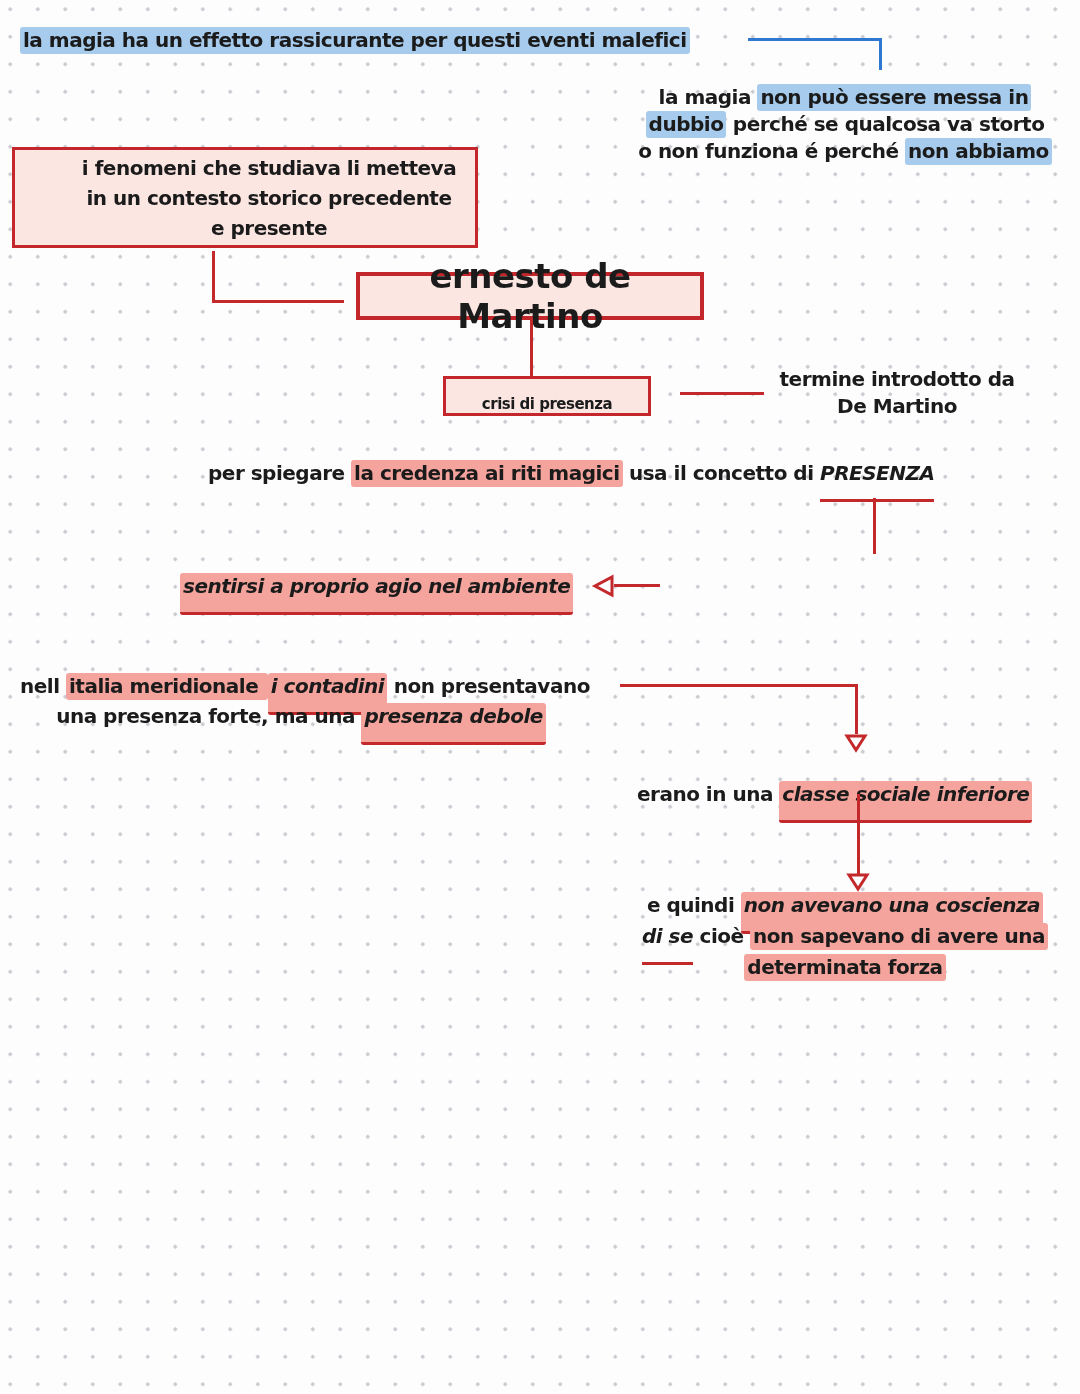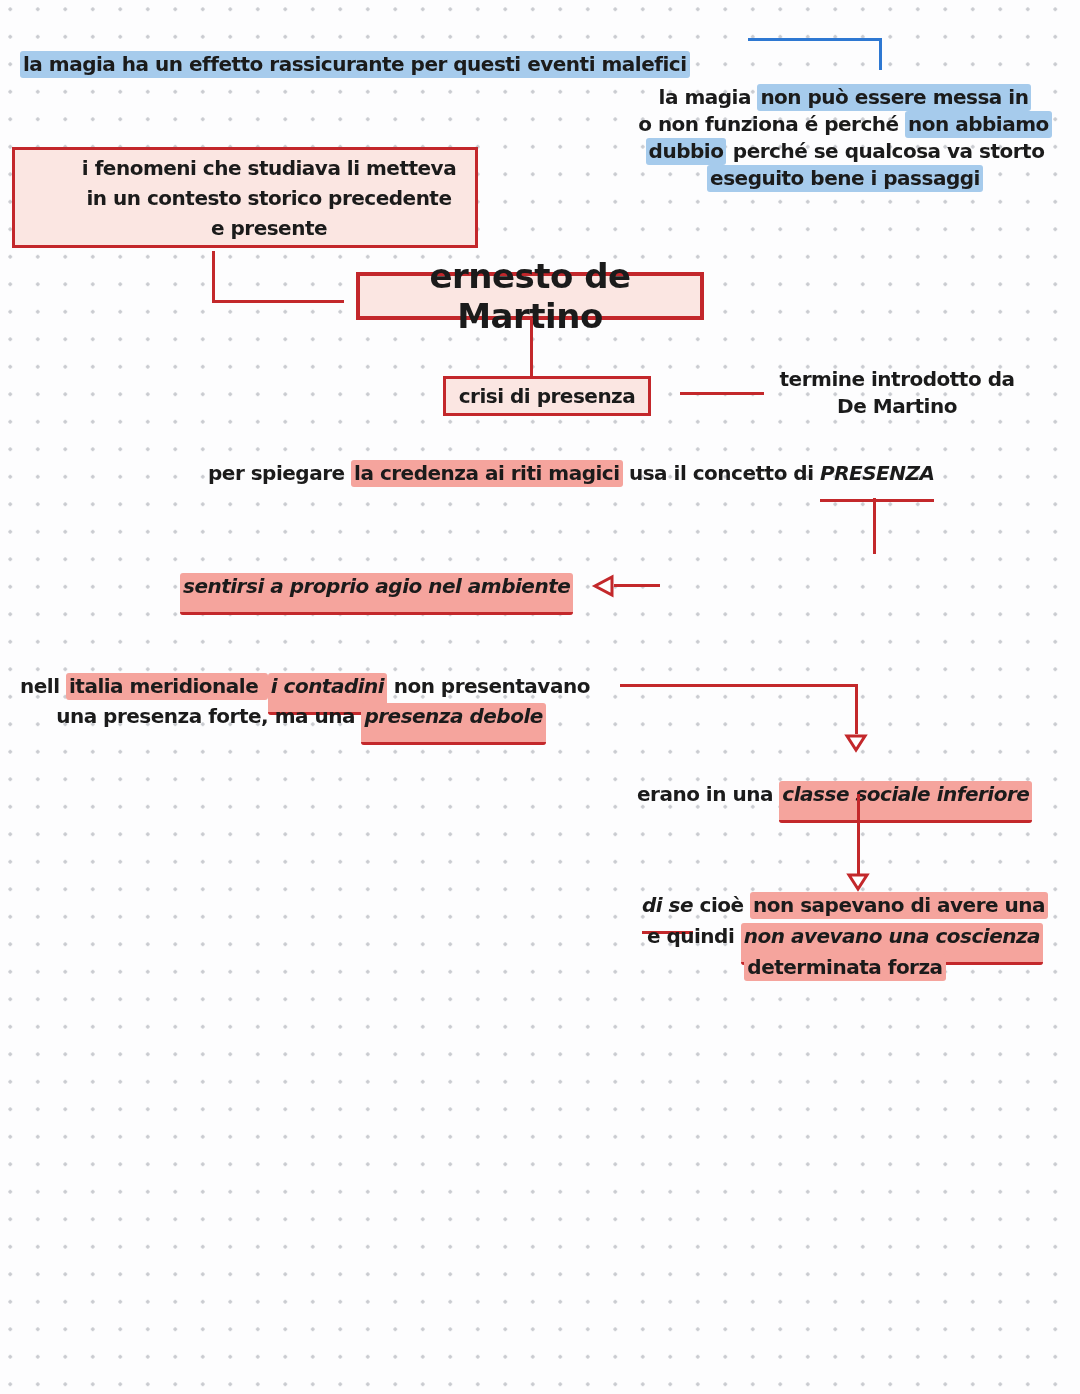"la magia ha un effetto" div.note { margin-top: 24px -> none }
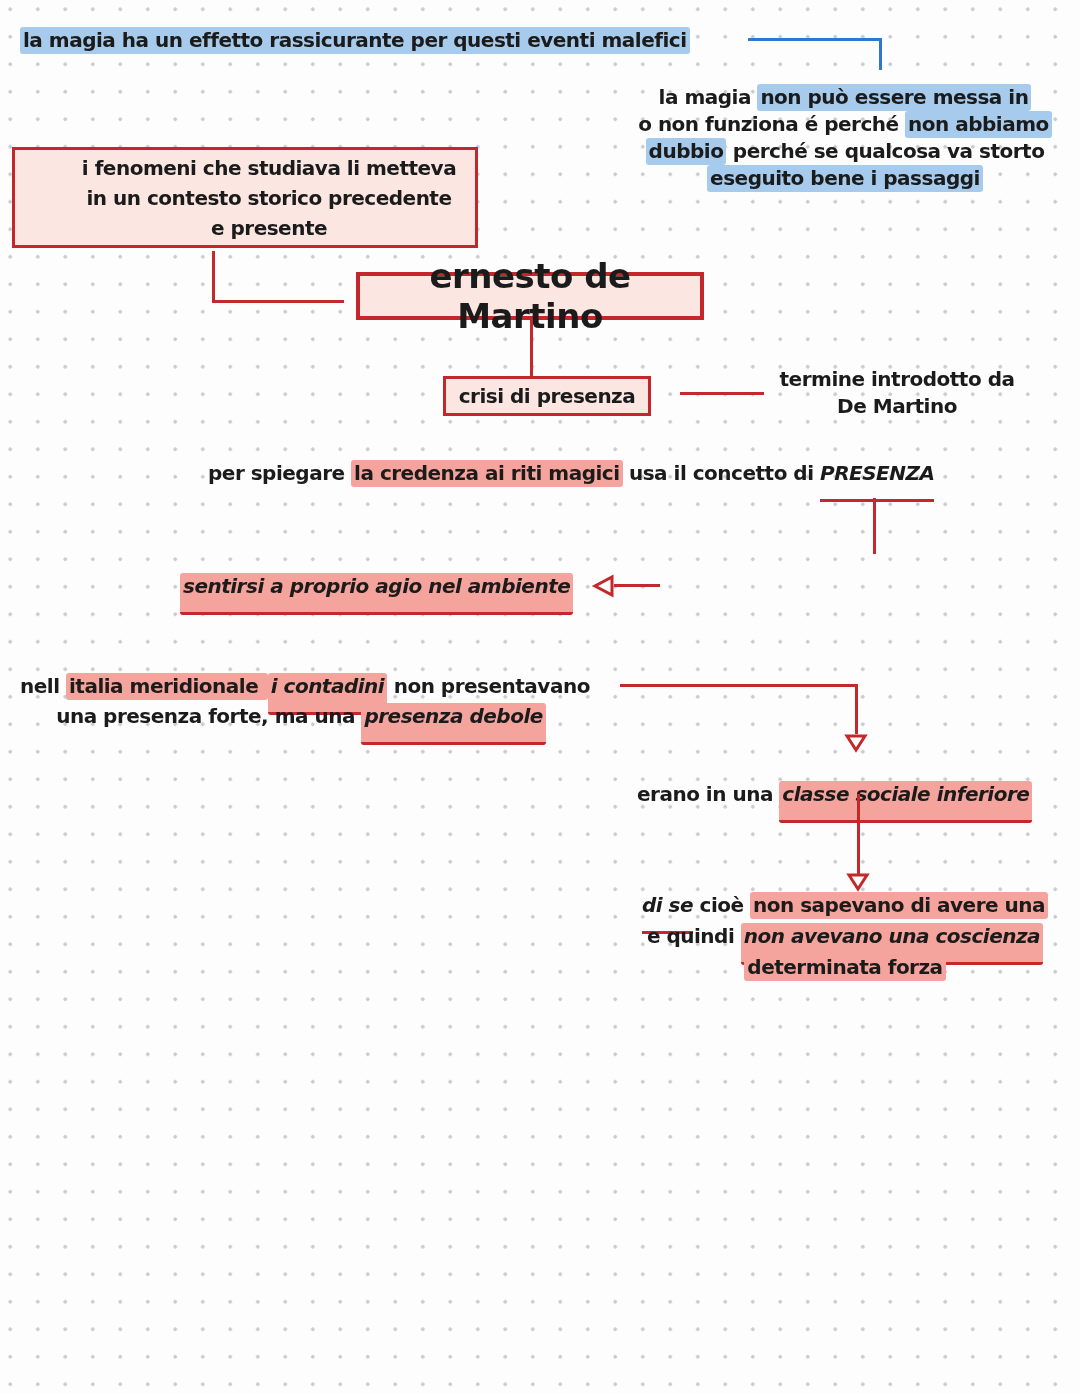"o non funziona é perché" span.ln { order: before "dubbio perché se qualcosa va" -> after "dubbio perché se qualcosa va" }
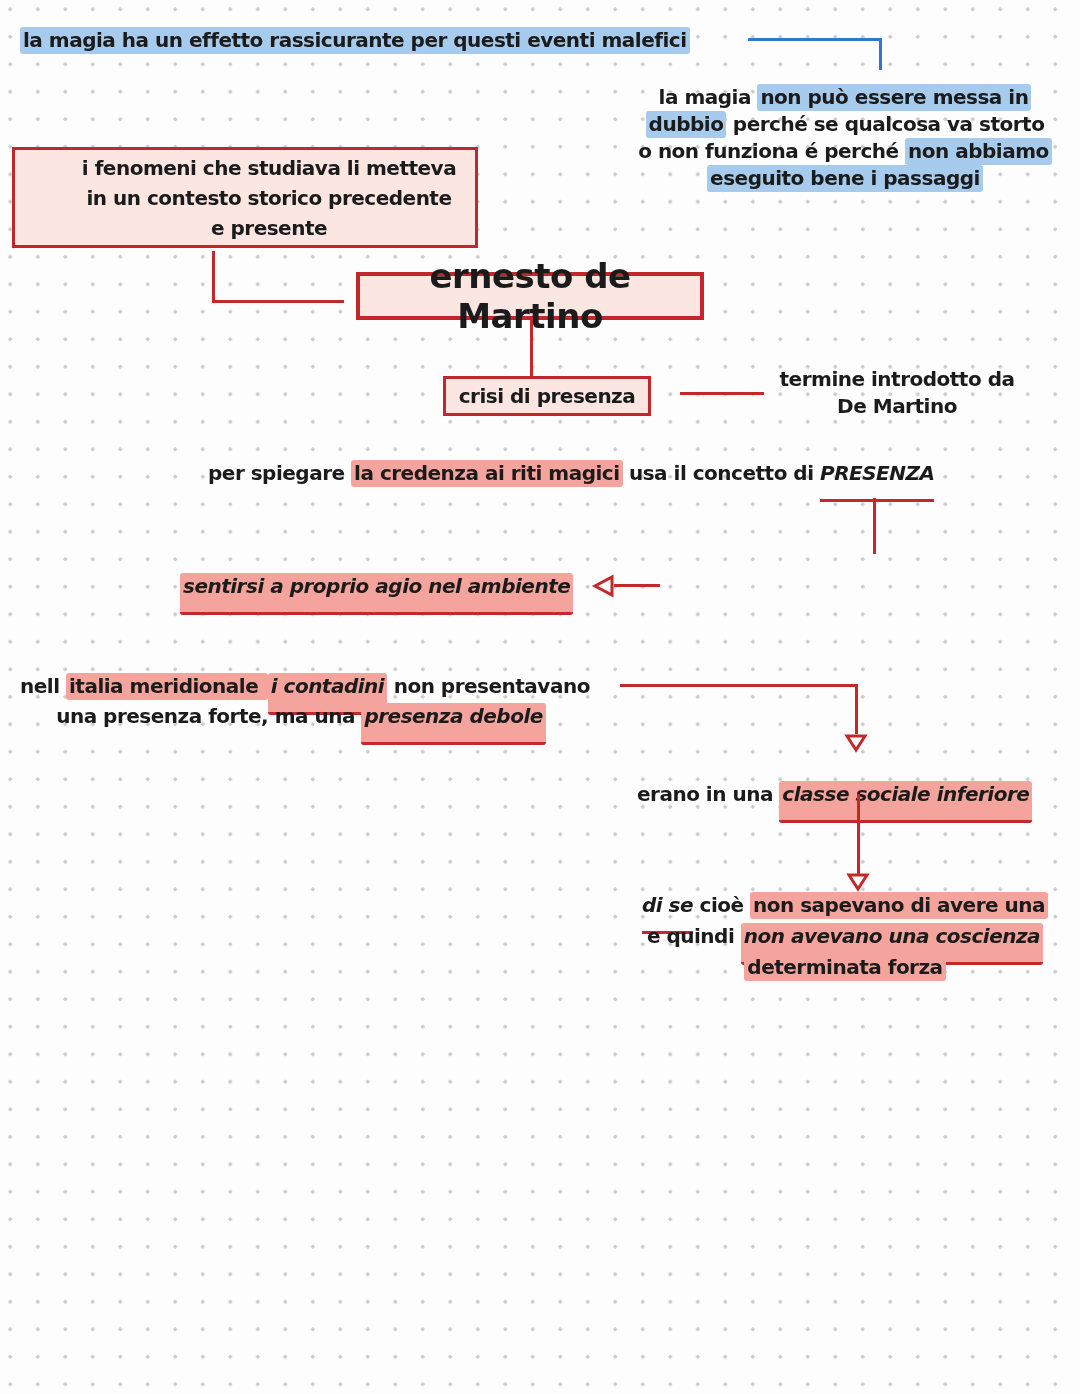"eseguito bene i passaggi" span.ln { html: <span><span>eseguito bene i passaggi</span></span> -> none }
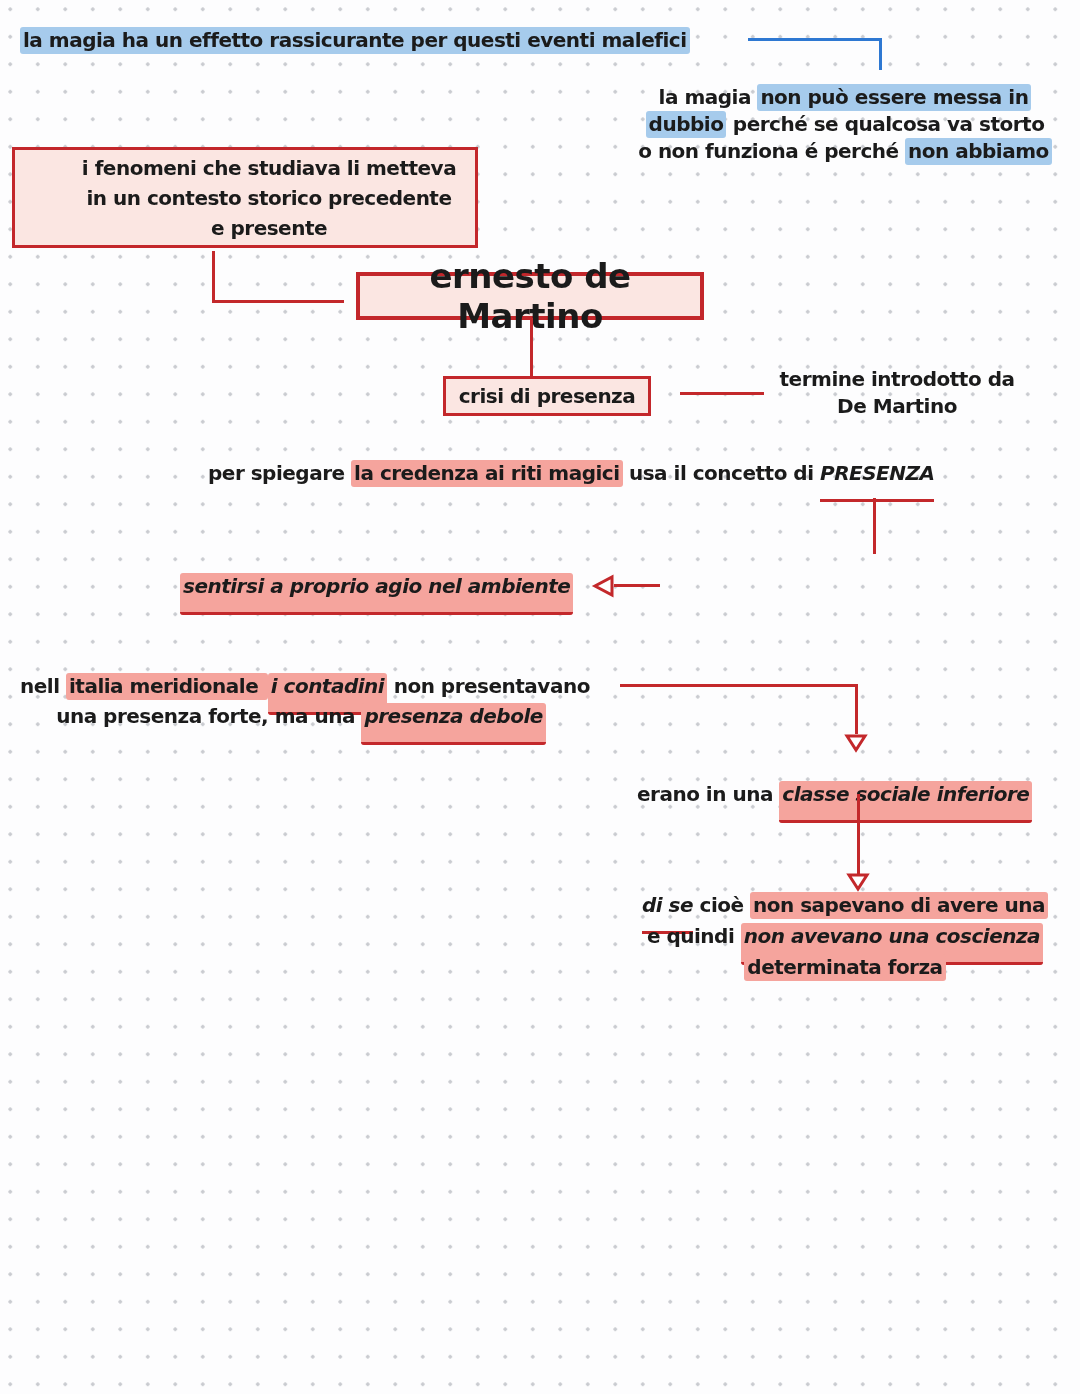"crisi di presenza" div.box { align-items: none -> flex-end; font-size: 20px -> 15px }
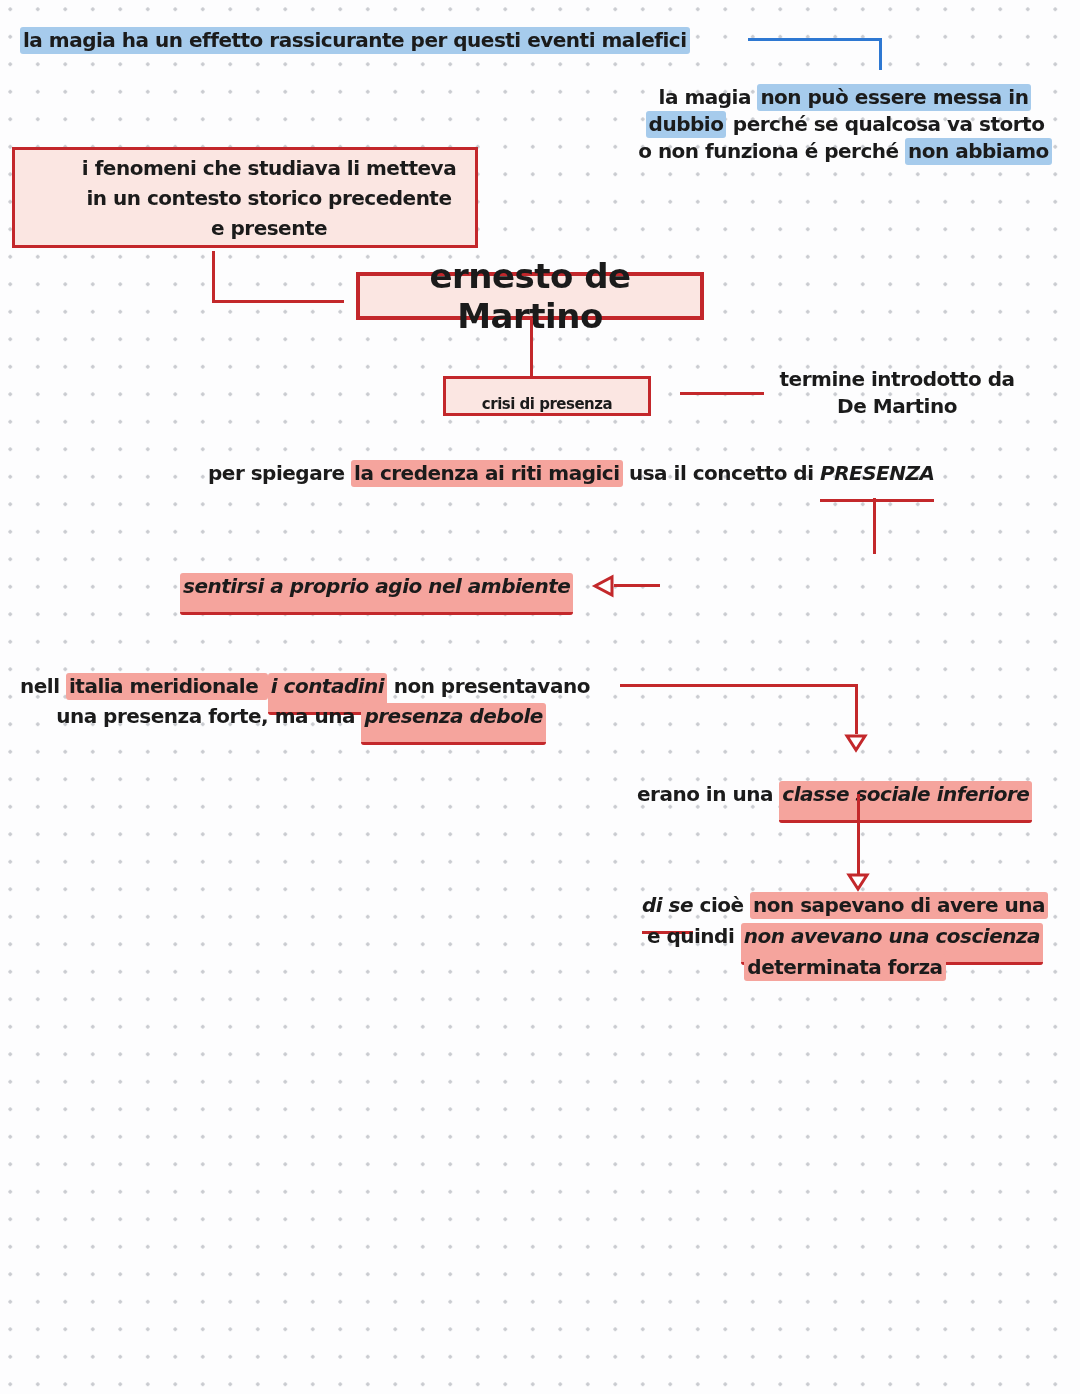"di se cioè non sapevano" span.ln { order: before "e quindi non avevano una" -> after "e quindi non avevano una" }
